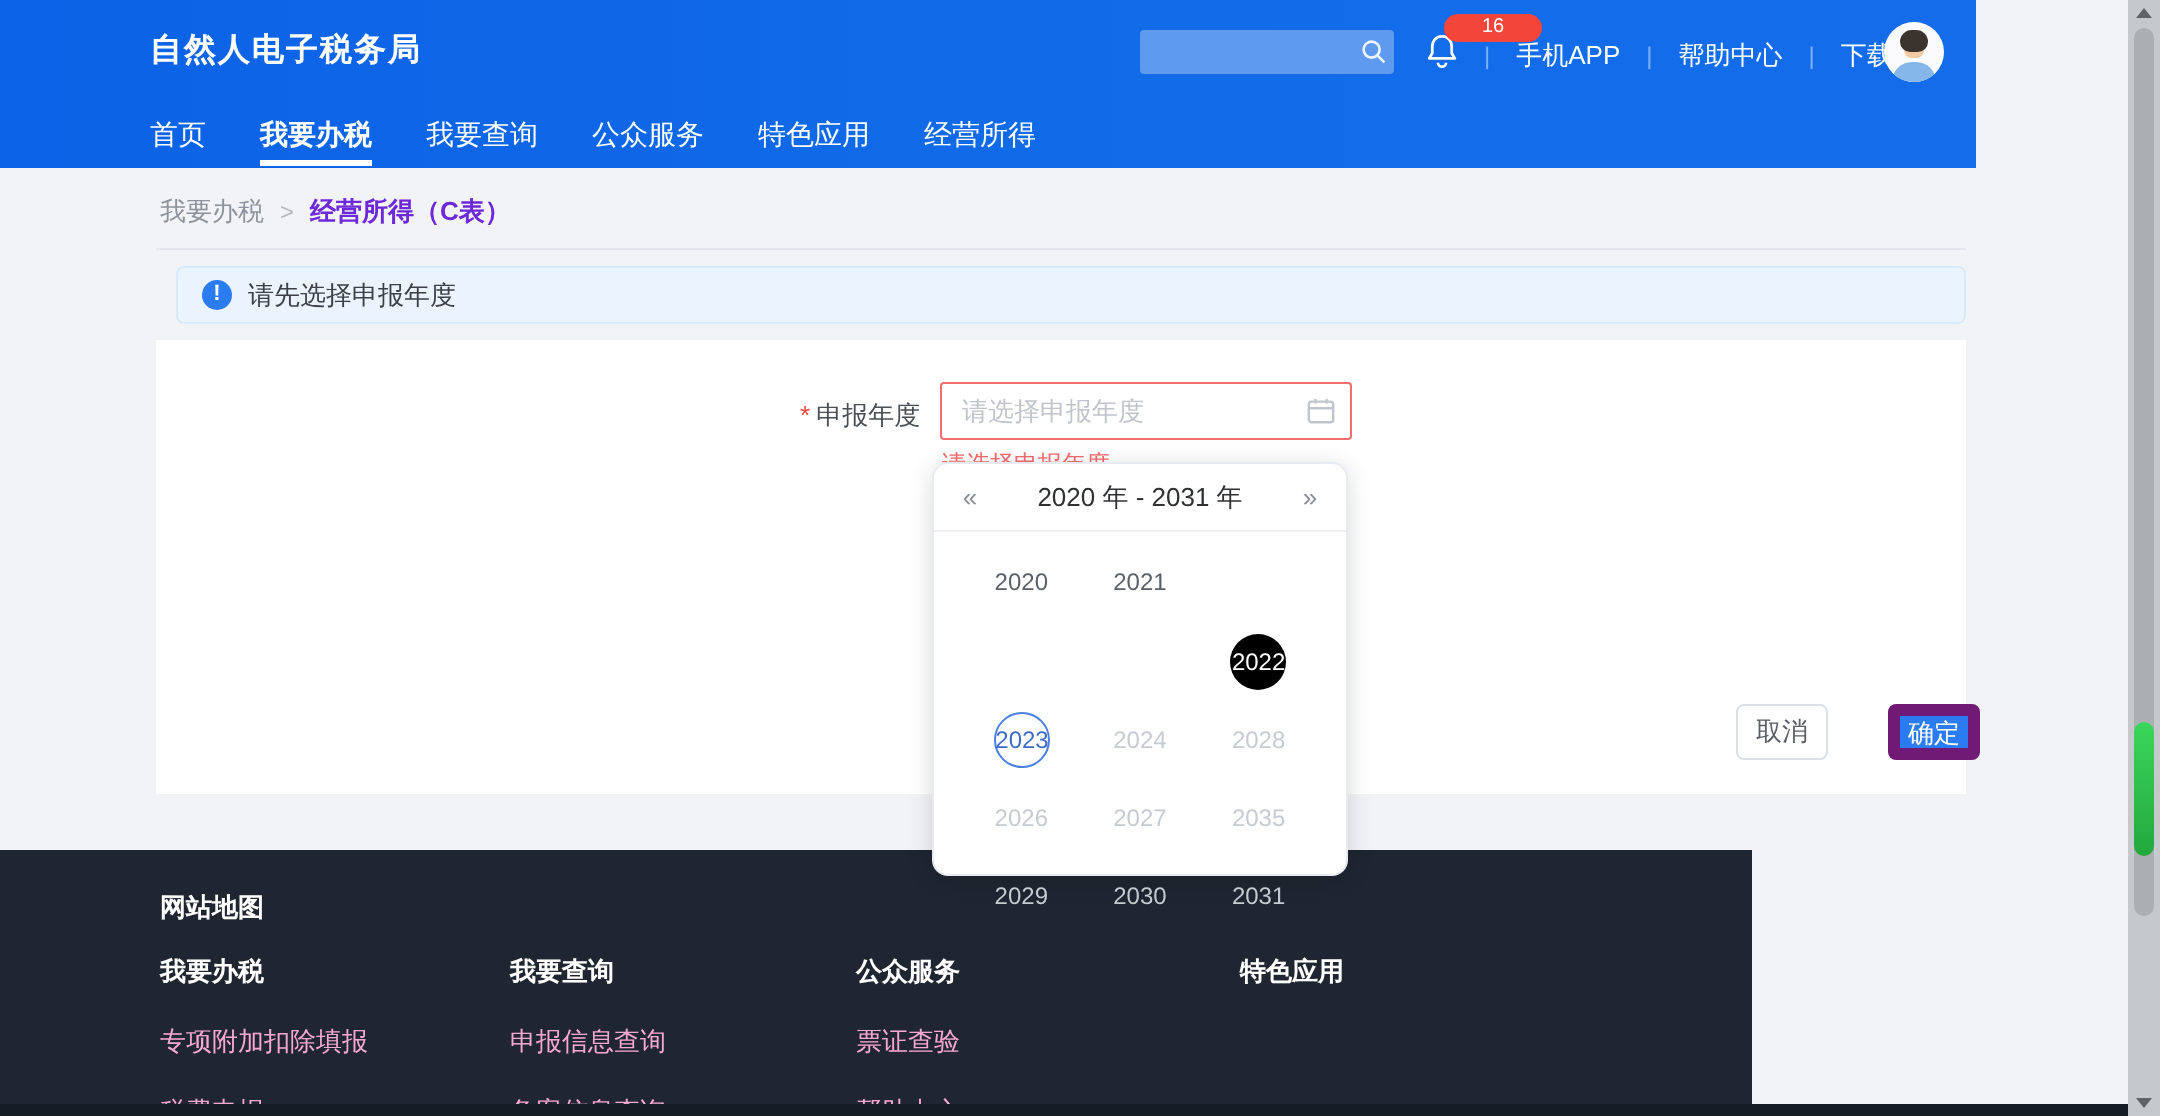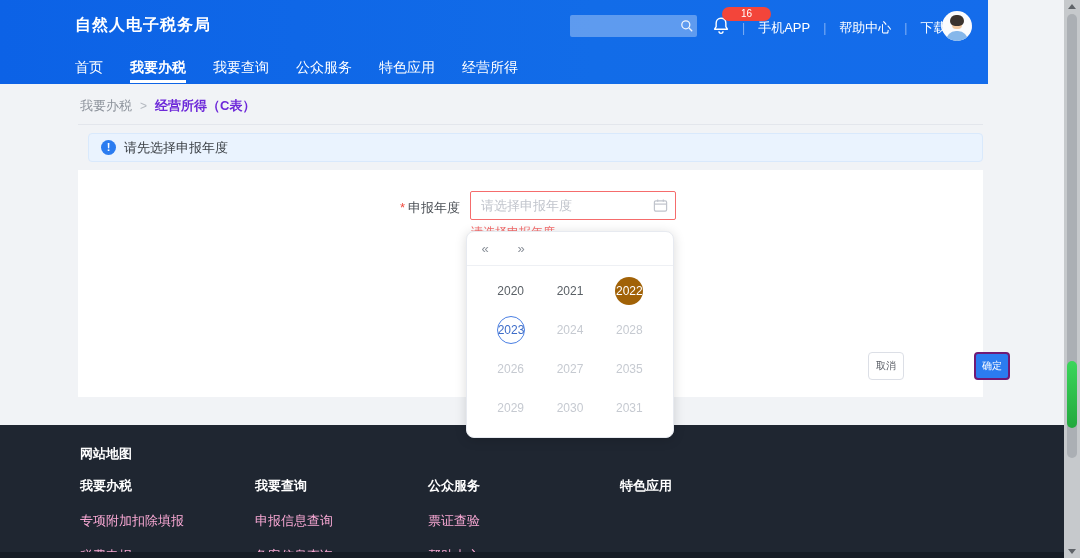"2020 年 - 2031 年" span.pk-range { html: none -> <span>2020 年 - 2031 年</span> }
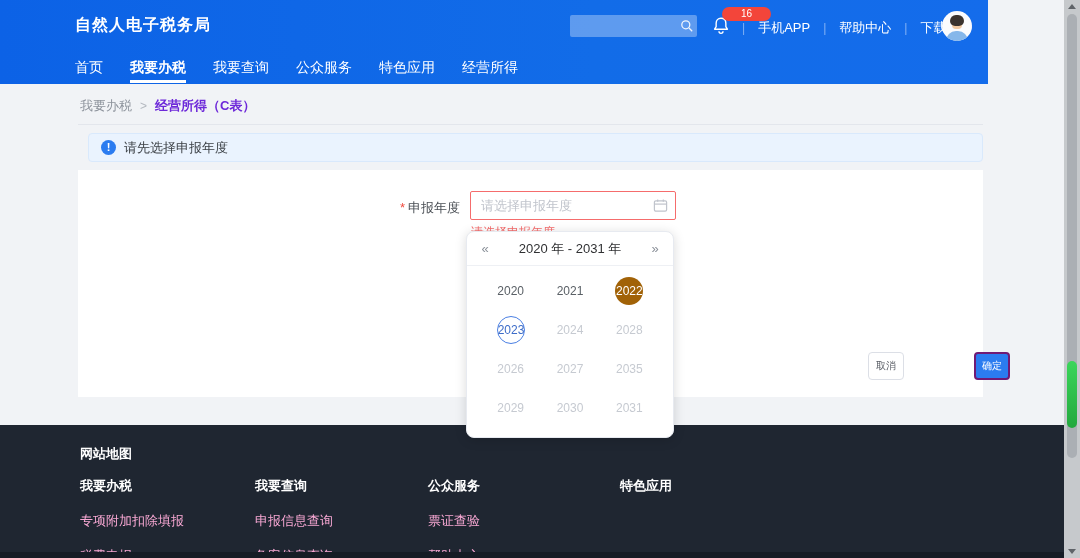"2022" .year-cell.selected { background: #a16207 -> #000000; margin-top: none -> 40px }
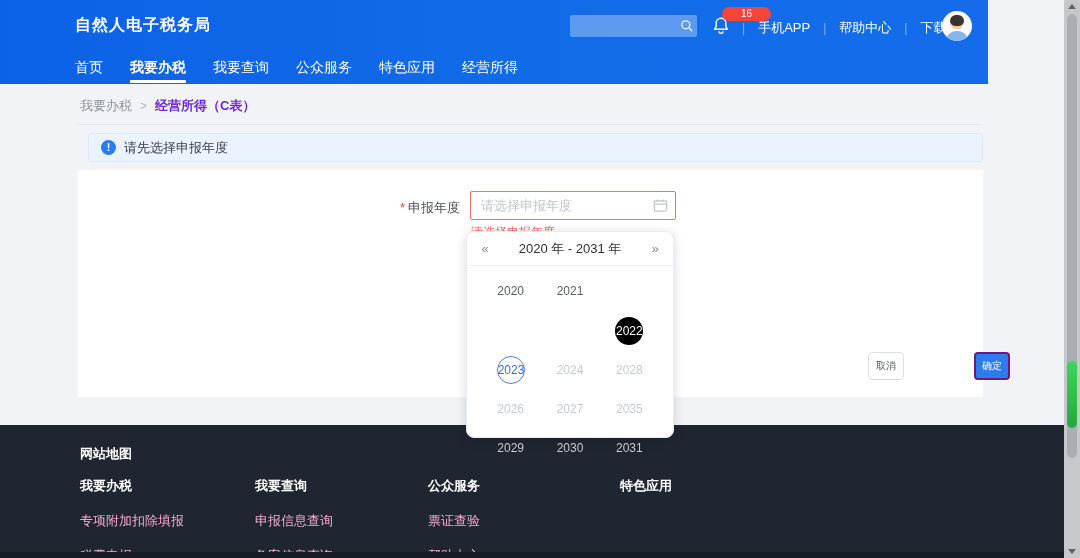"取消" .btn { font-size: 10px -> 13px; width: 36px -> 46px }
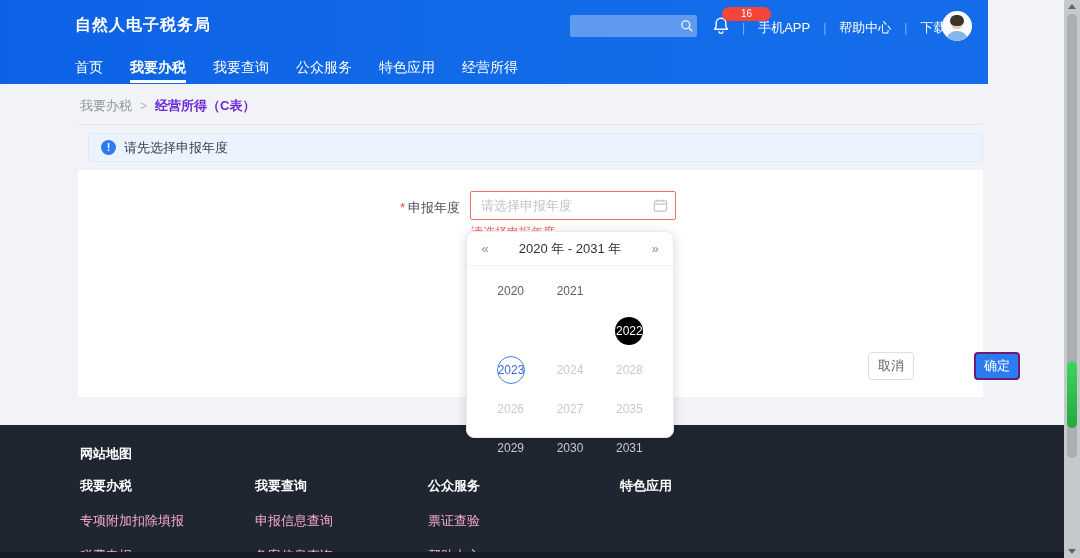"确定" .btn-confirm { border: 2px solid #701a75 -> 6px solid #701a75; left: 896px -> 866px }
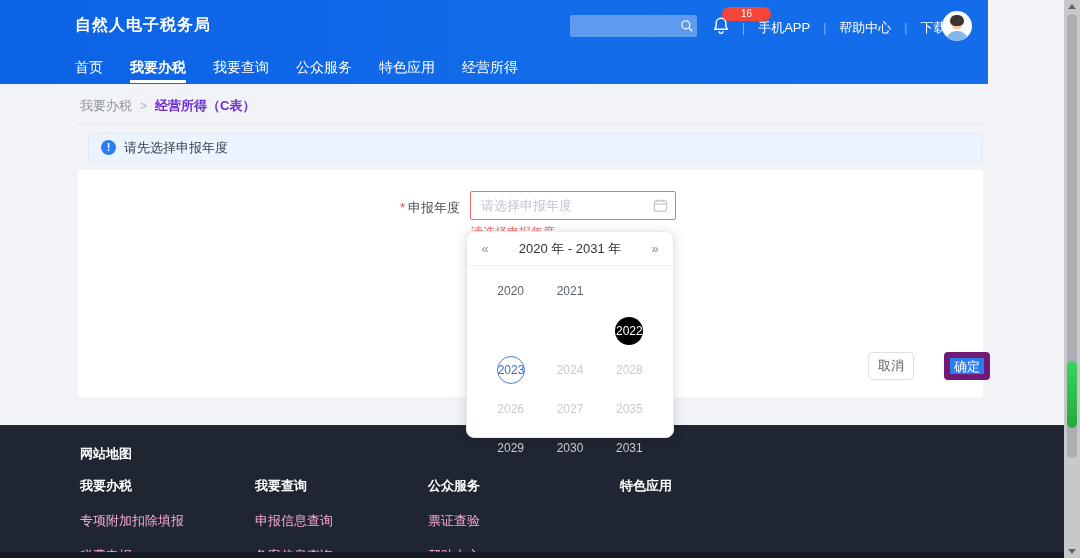"网站地图" .footer { width: 1064px -> 876px }
